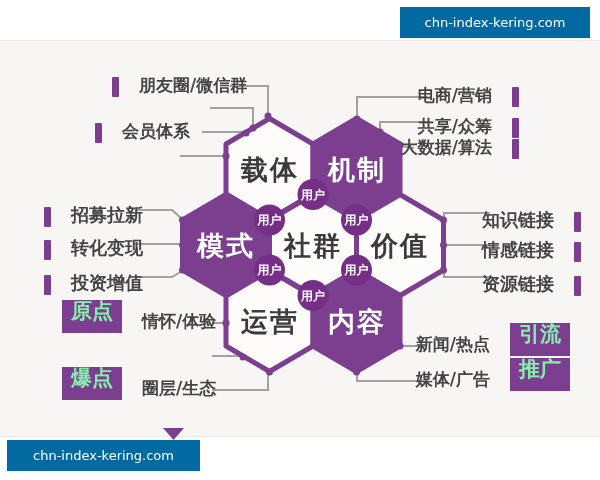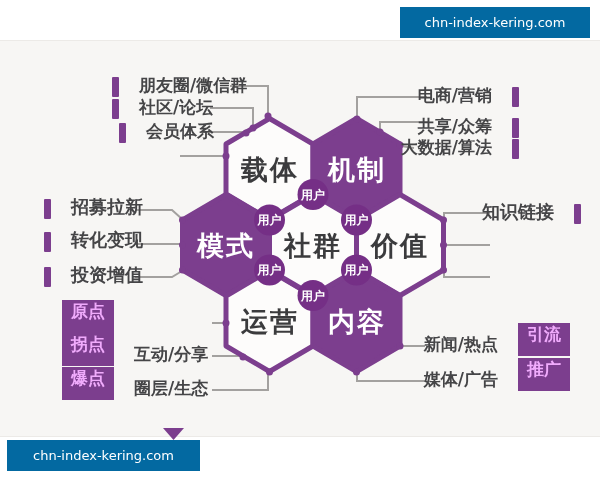"社区/论坛" div.row { html: <div> <span></span> <span>社区/论坛</span> </div> -> none }
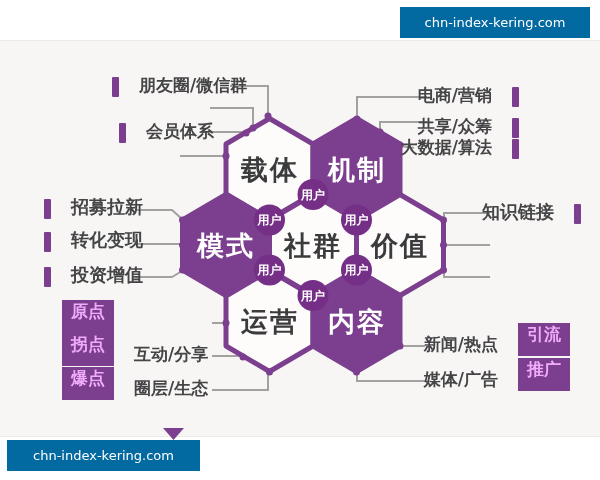"会员体系" div.row { left: 119px -> 95px }
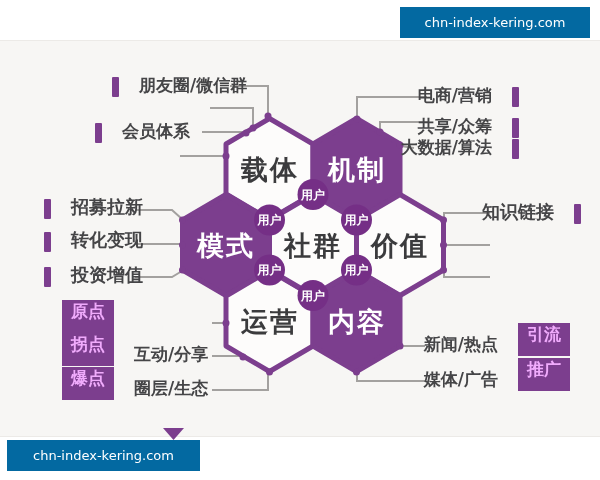"招募拉新" .row.big { margin-top: none -> 8px }
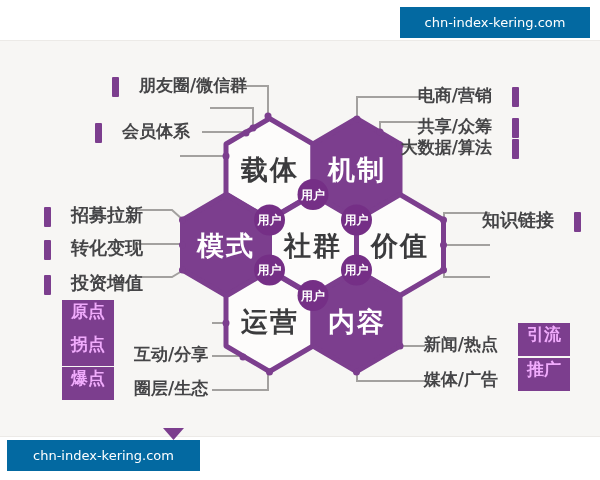"情感链接" div.row { html: none -> <div> <span>情感链接</span> <span></span> </div> }
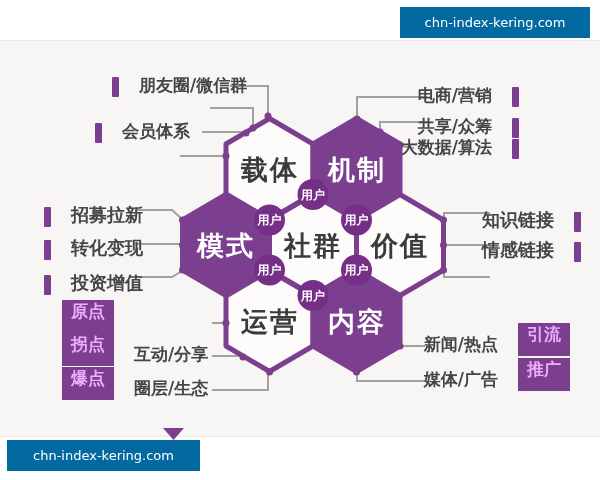"资源链接" div.row { html: none -> <div> <span>资源链接</span> <span></span> </div> }
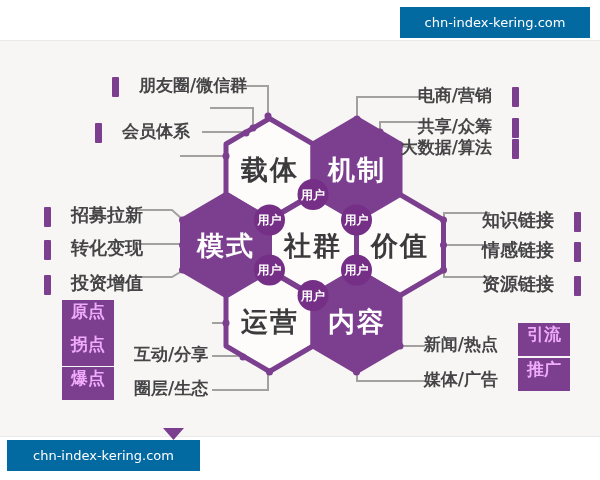"原点" .tag { color: #f0abfc -> #86efac; font-size: 17px -> 21px }
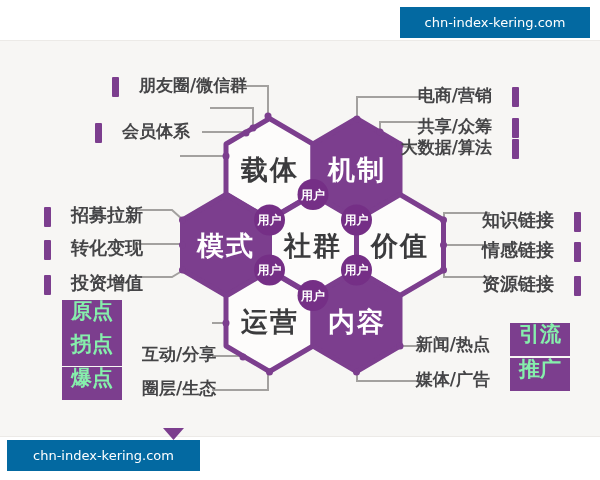"情怀/体验" span { html: none -> <span>情怀/体验</span> }
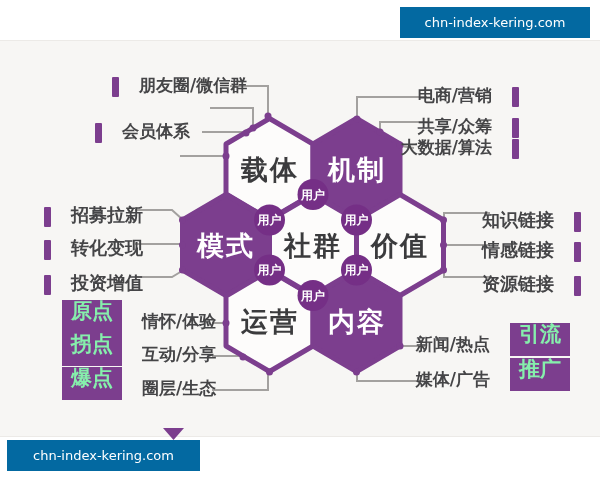"拐点" div.row { html: <div> <span>拐点</span> <span>互动/分享</span> </div> -> none }
